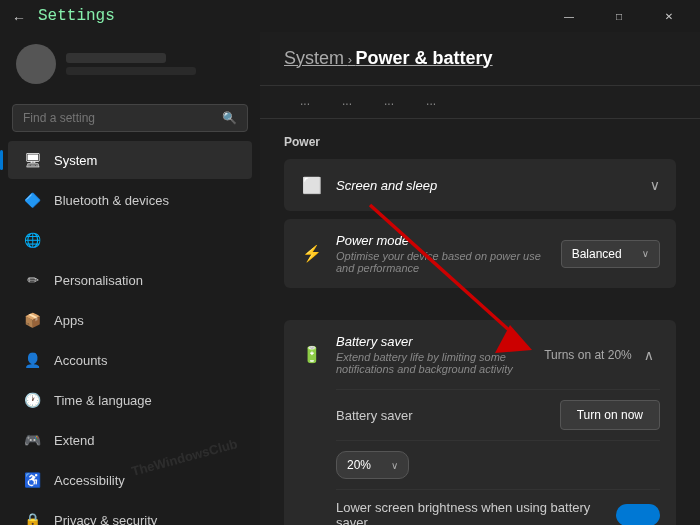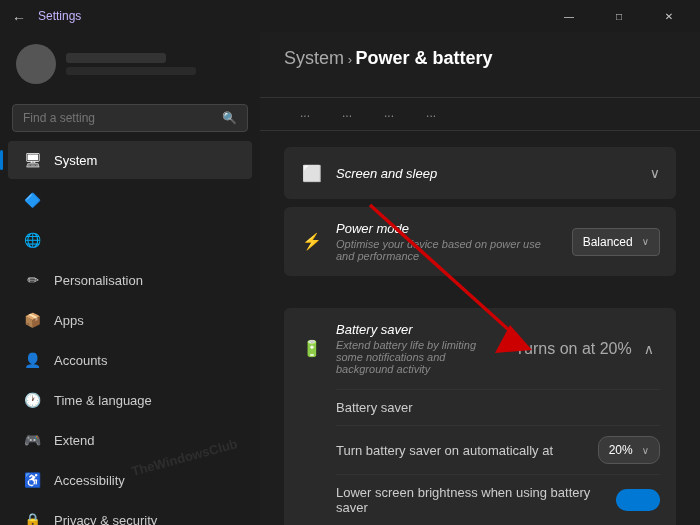"Settings" .titlebar-title { color: #c4b5fd -> #86efac; font-family: none -> Liberation Mono, monospace; font-size: 12px -> 16px }
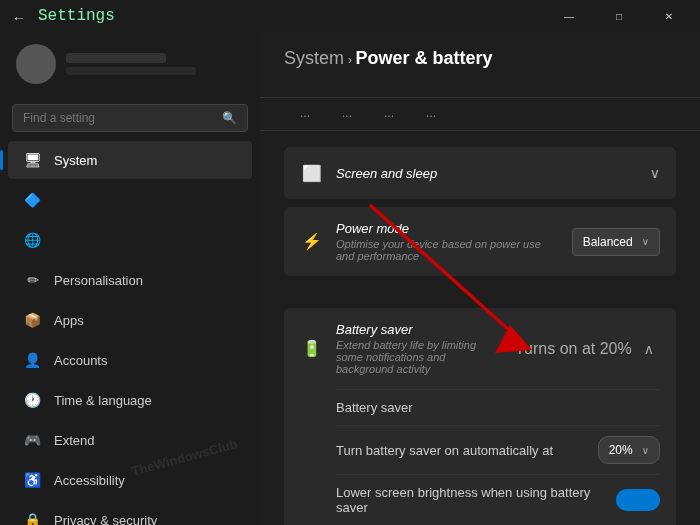"System › Power & battery" .breadcrumb { margin-bottom: 20px -> 8px; text-decoration: none -> underline }
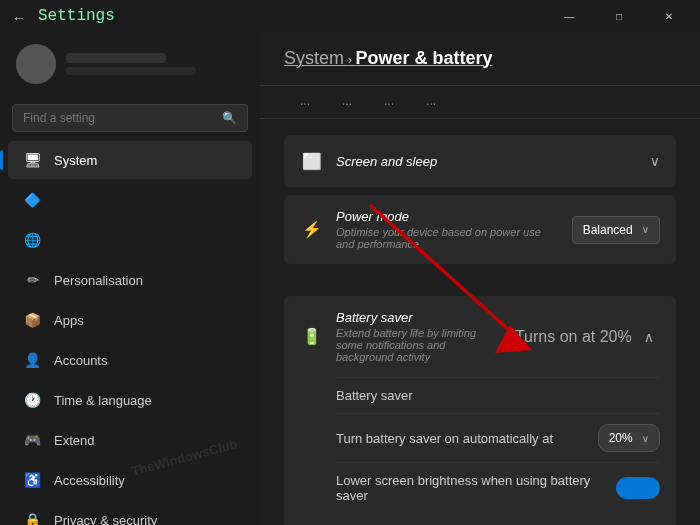"Power" div.section-title { html: none -> <div>Power</div> }
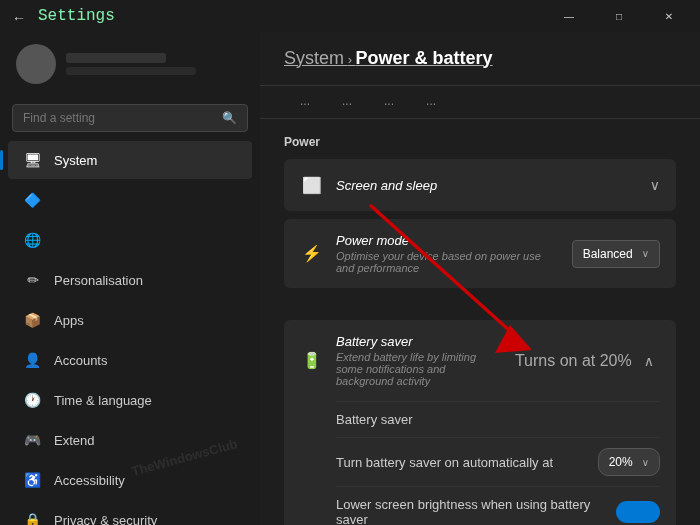"Bluetooth & devices" span { html: none -> <span>Bluetooth &amp; devices</span> }
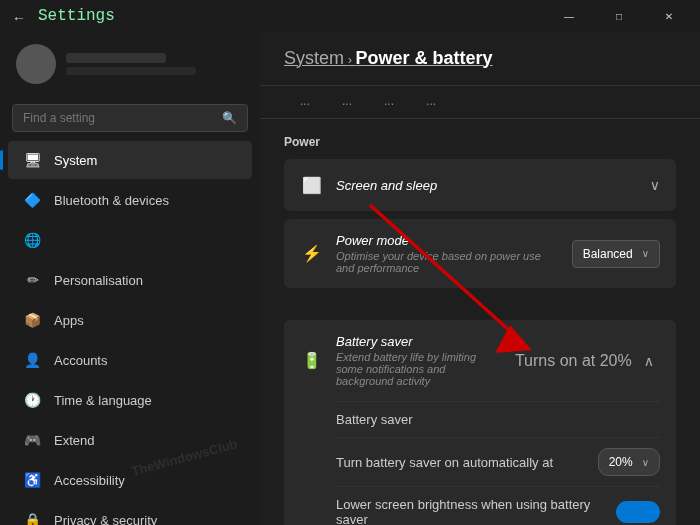"Balanced" .dropdown-btn { gap: 9px -> 20px }
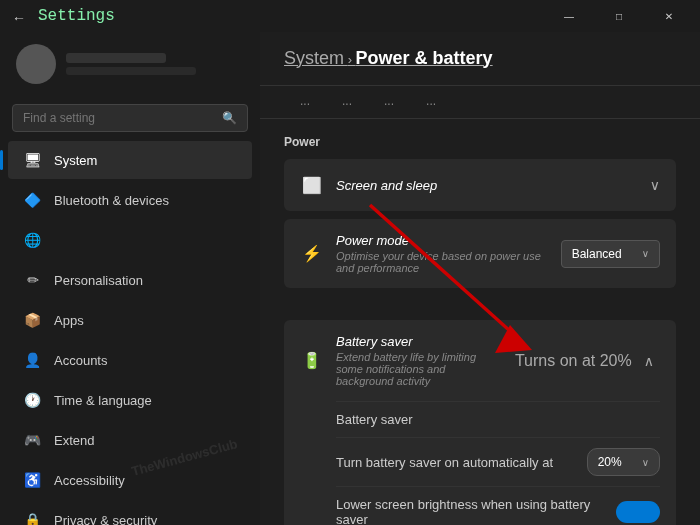"Turns on at 20%" span { font-size: 16px -> 12px }
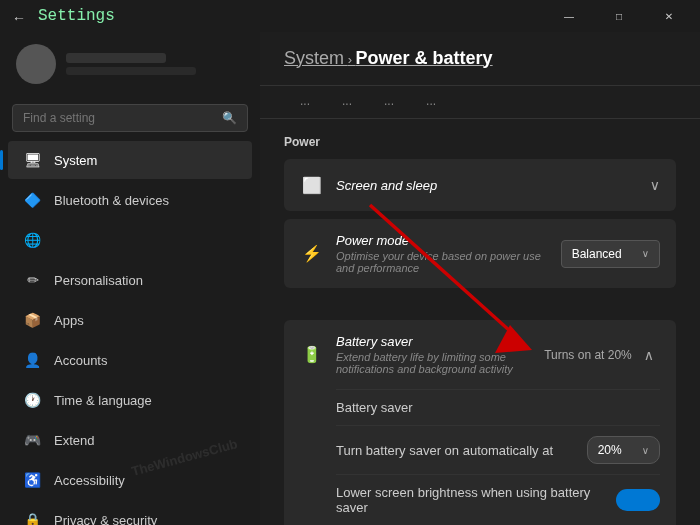"Turn on now" button.turn-on-btn { html: none -> <button>Turn on now</button> }
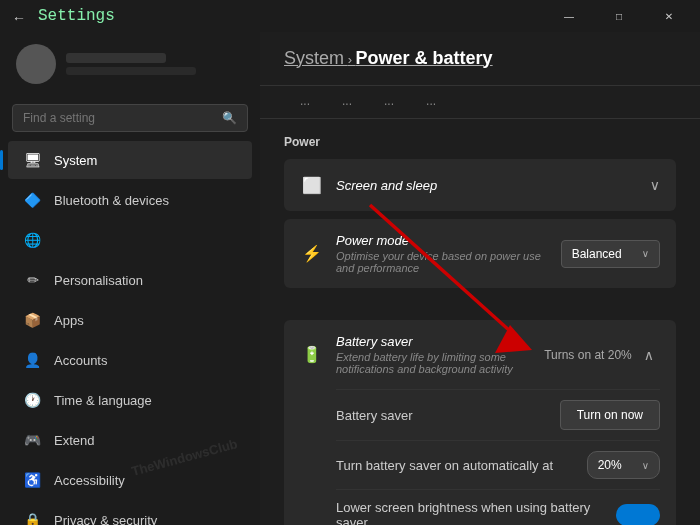"Turn battery saver on automatically" div.bs-row-label { html: <div> <div>Turn battery saver on automatically at</div> </div> -> none }
